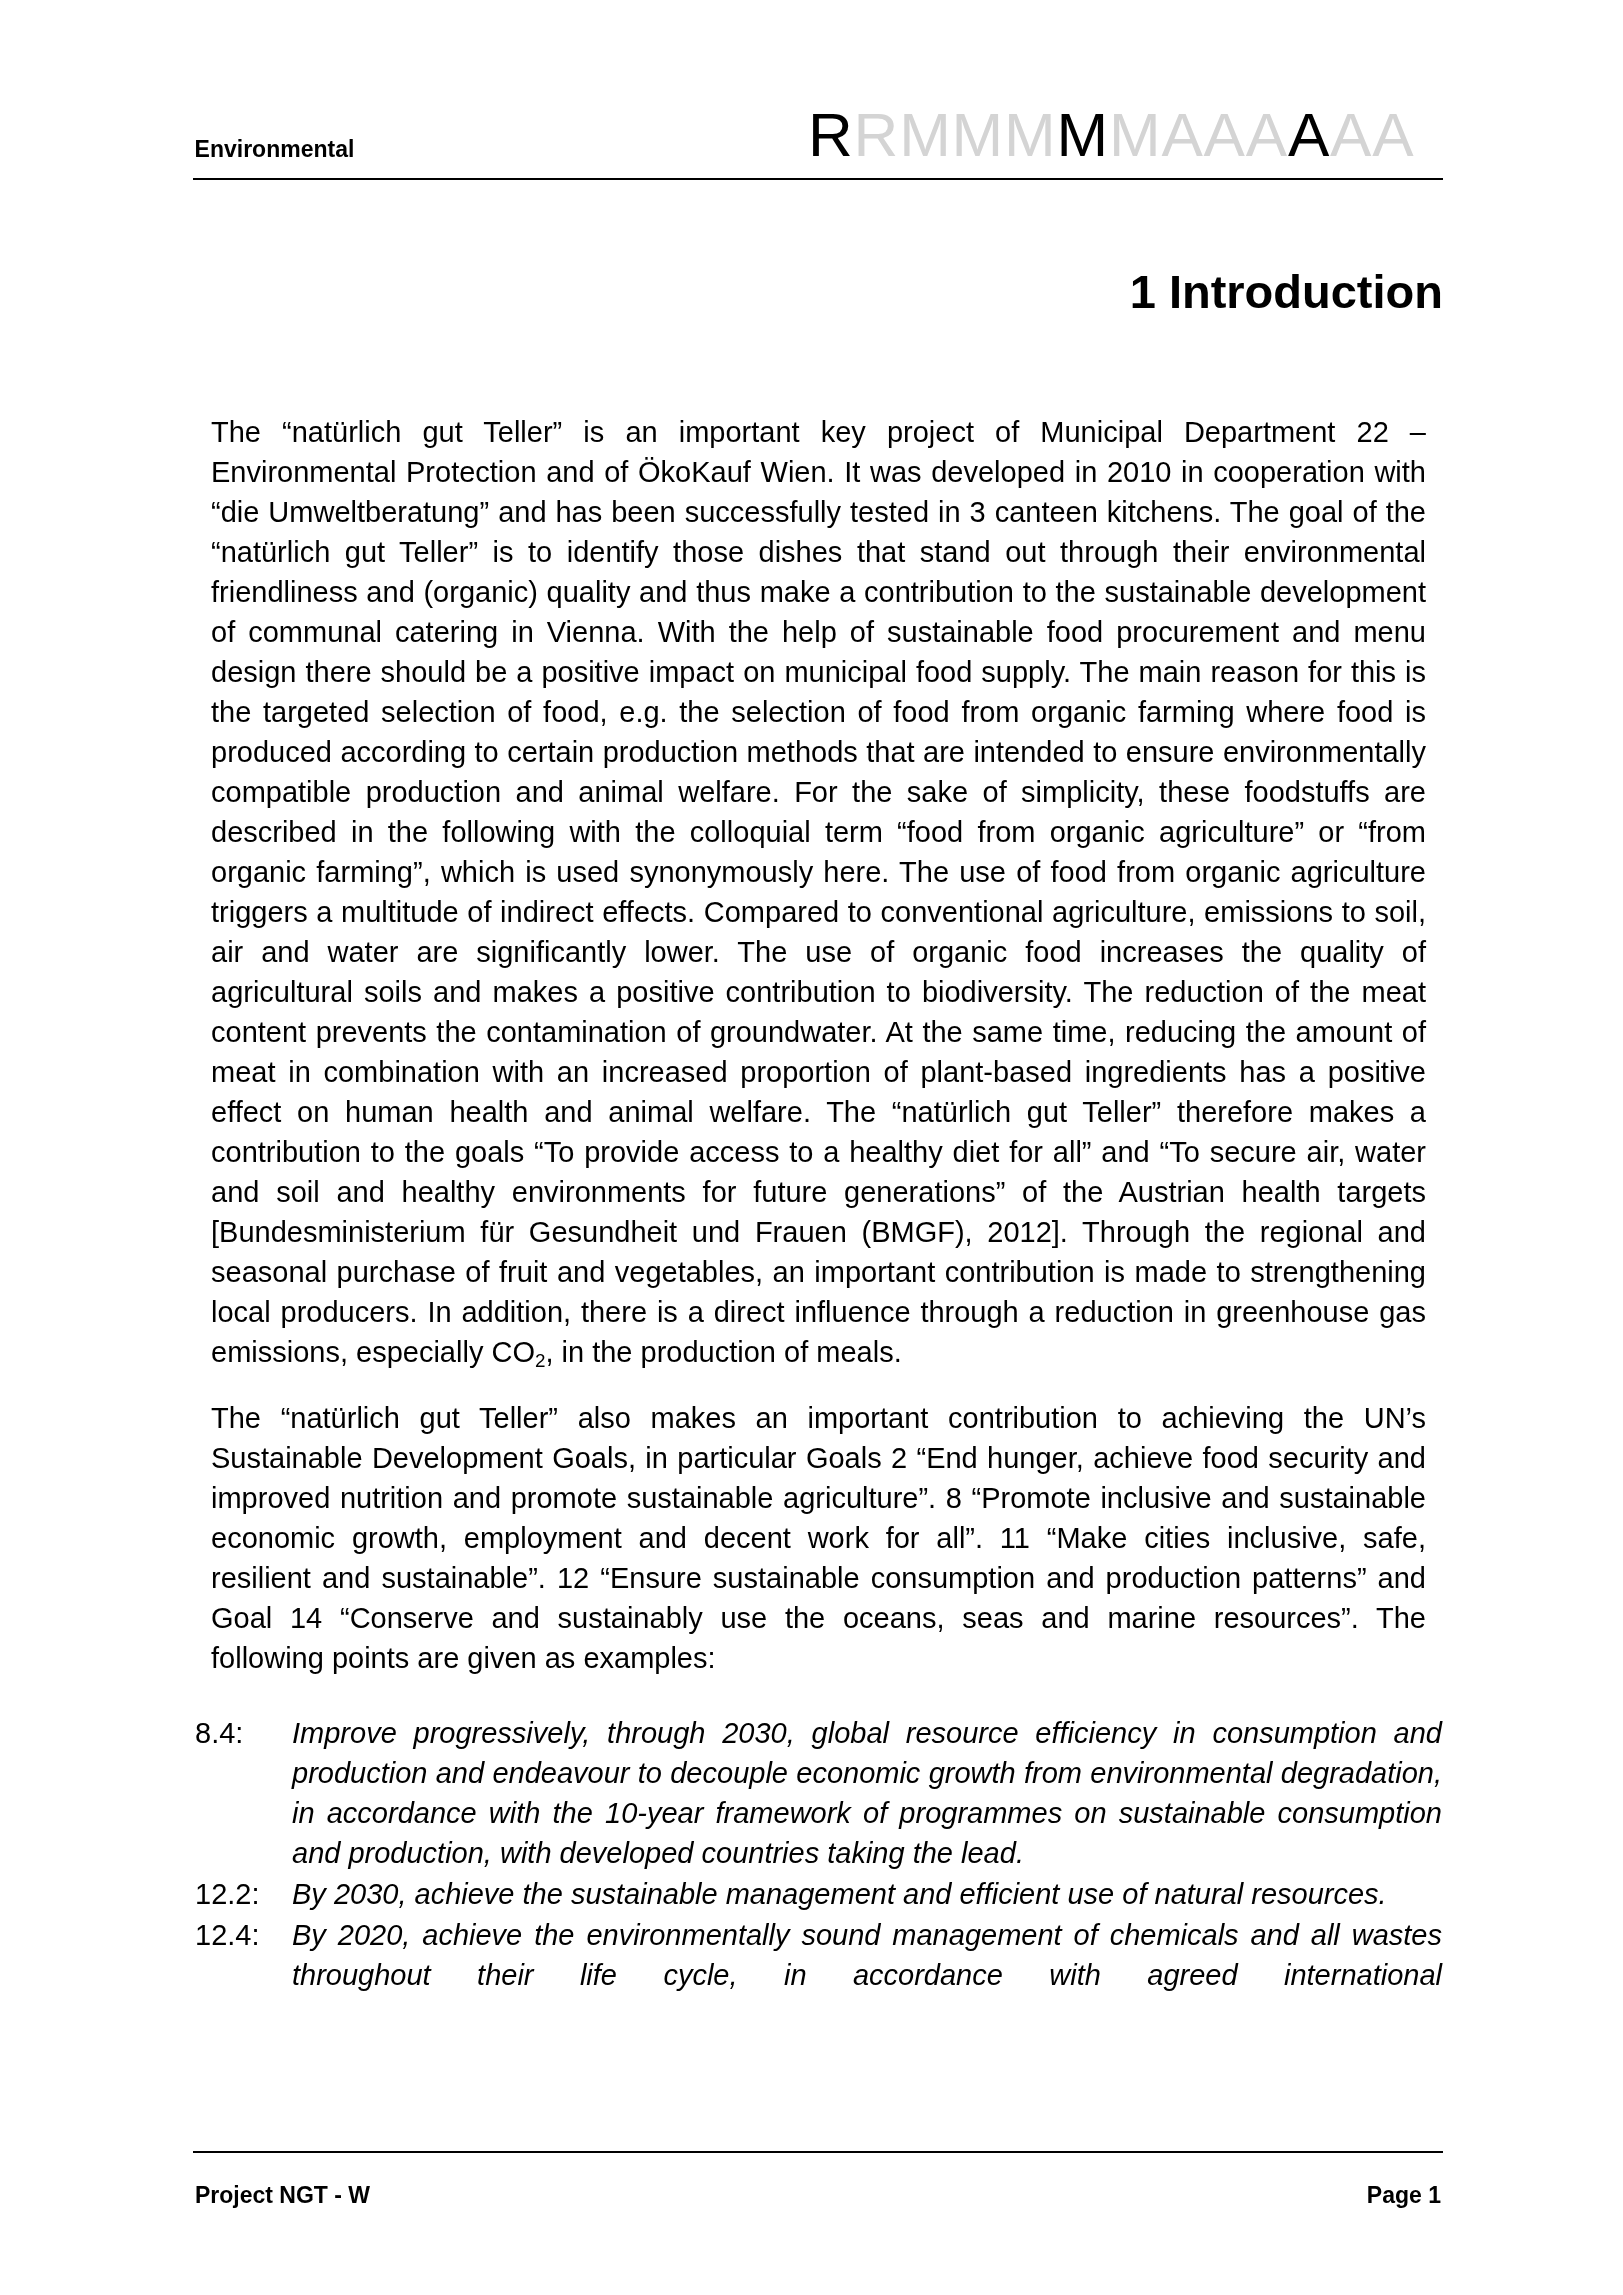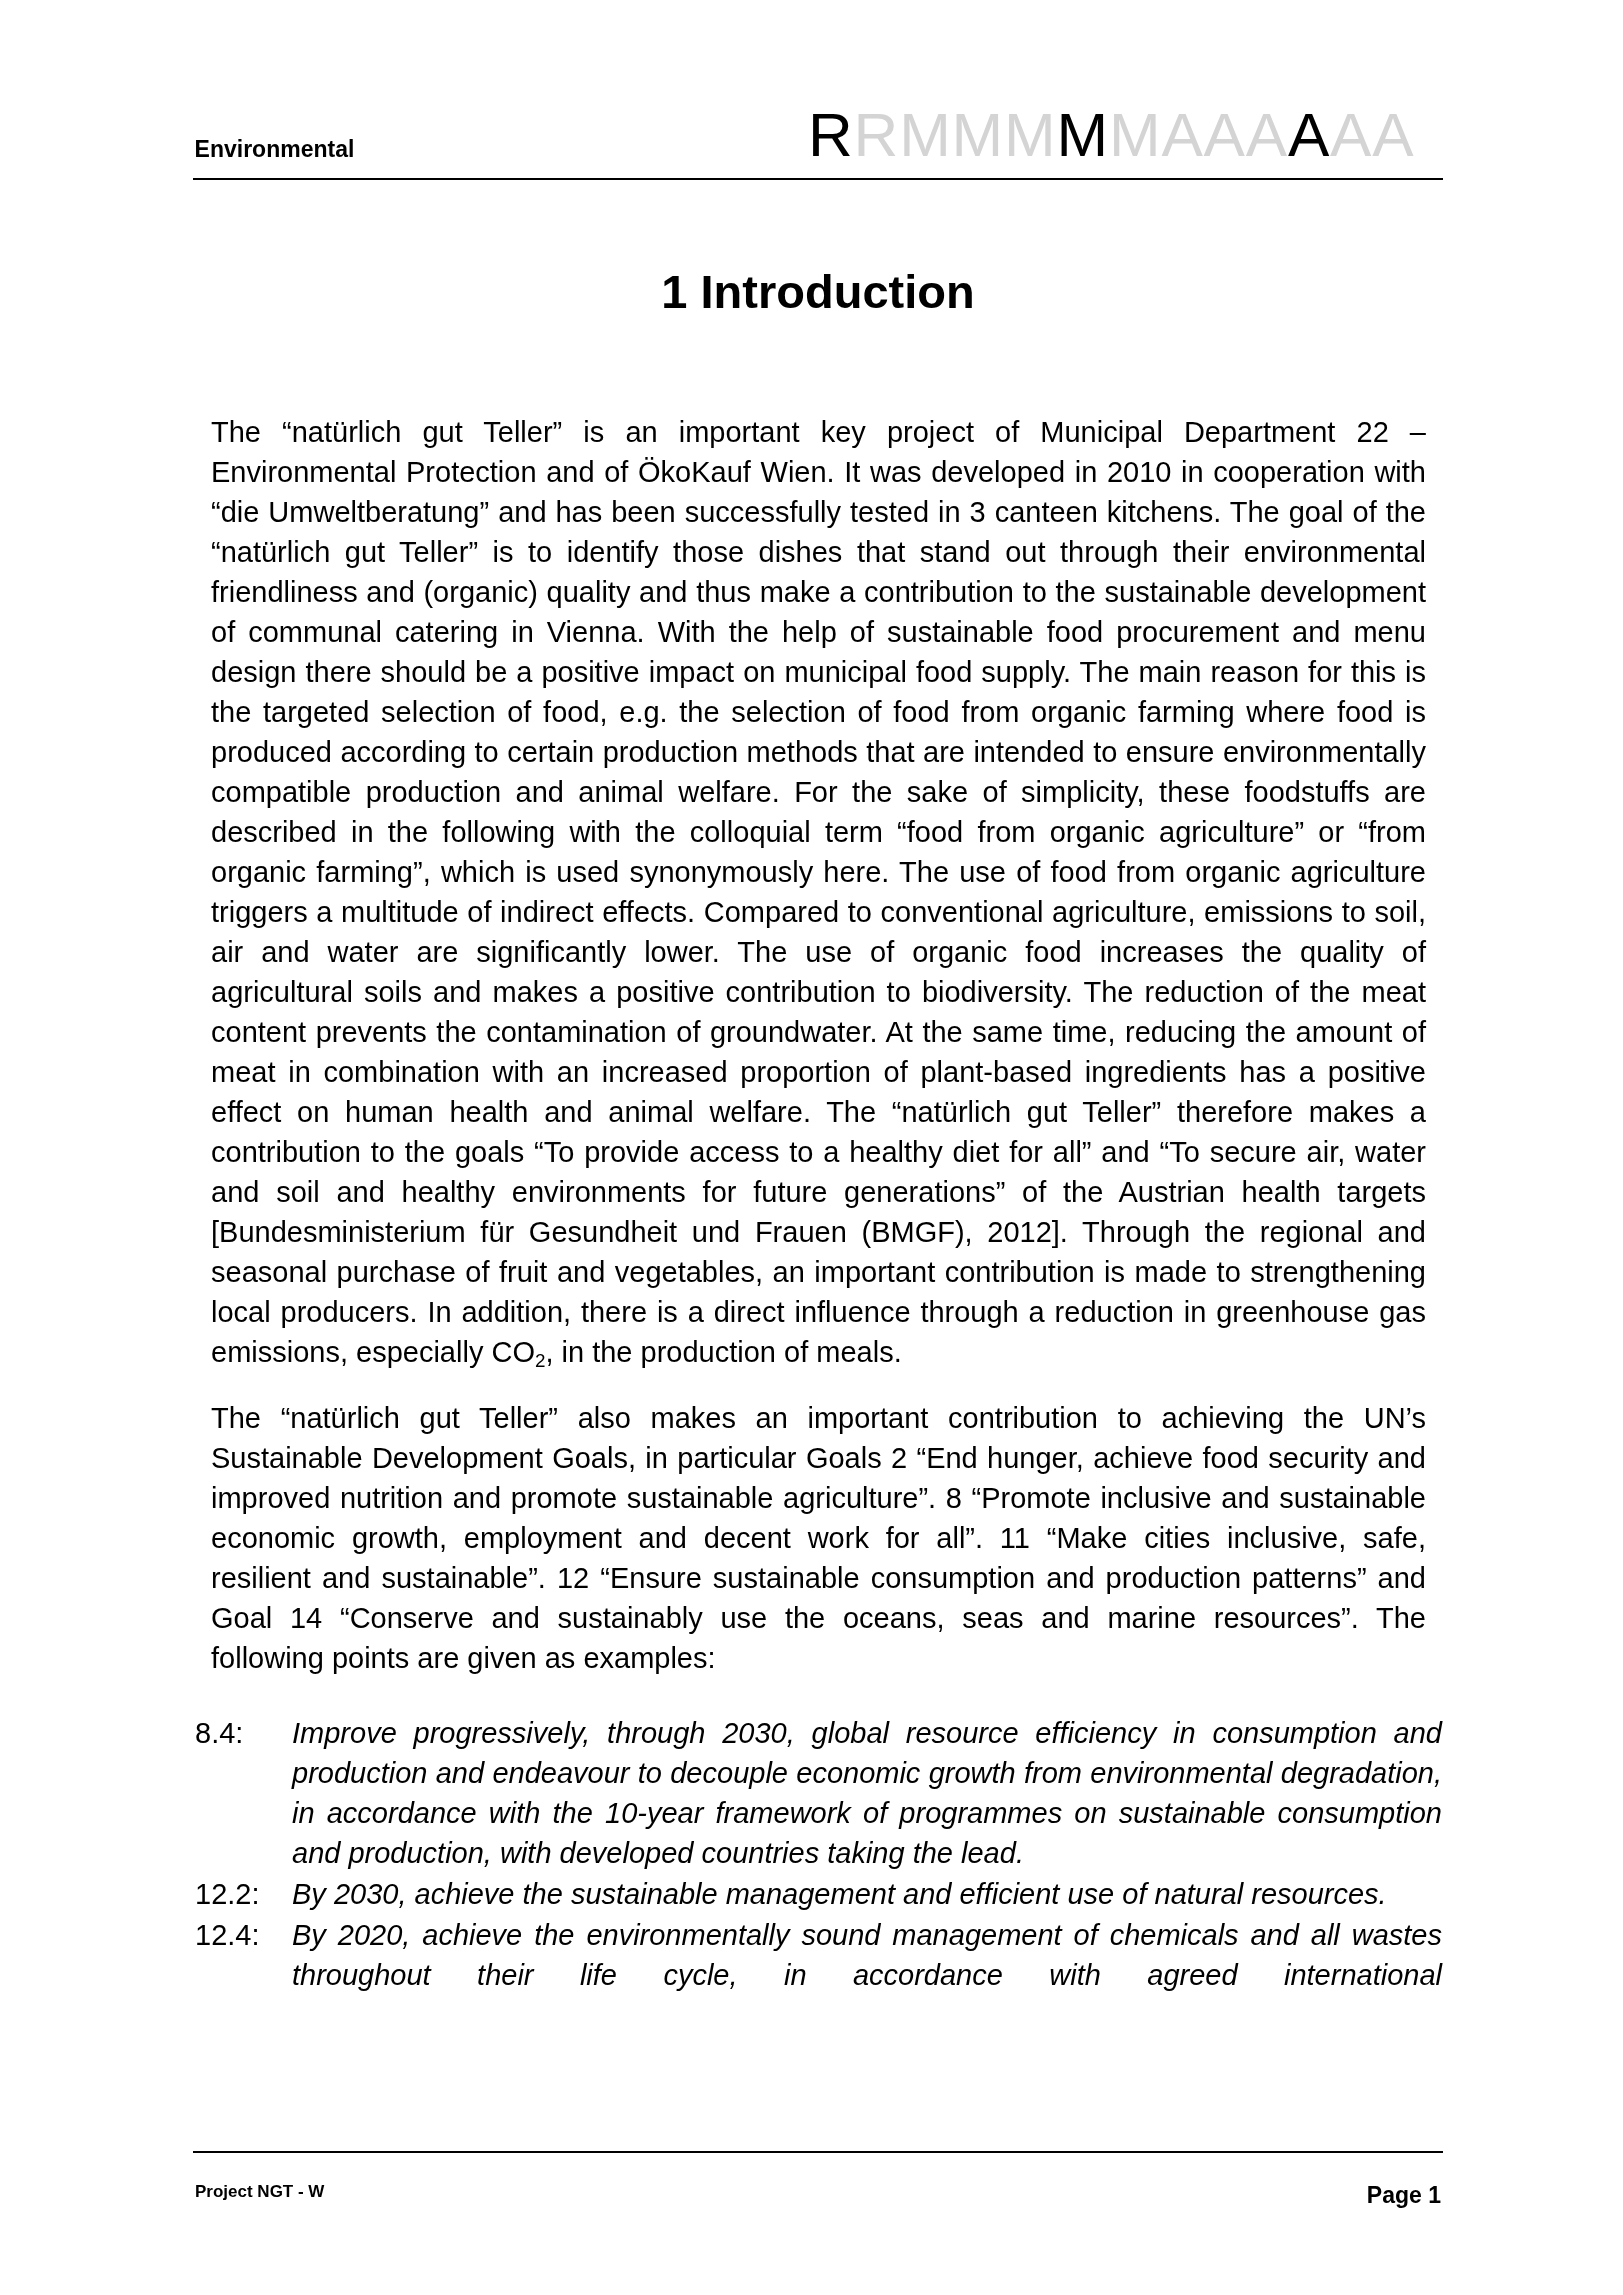"1 Introduction" h1 { text-align: center -> right }
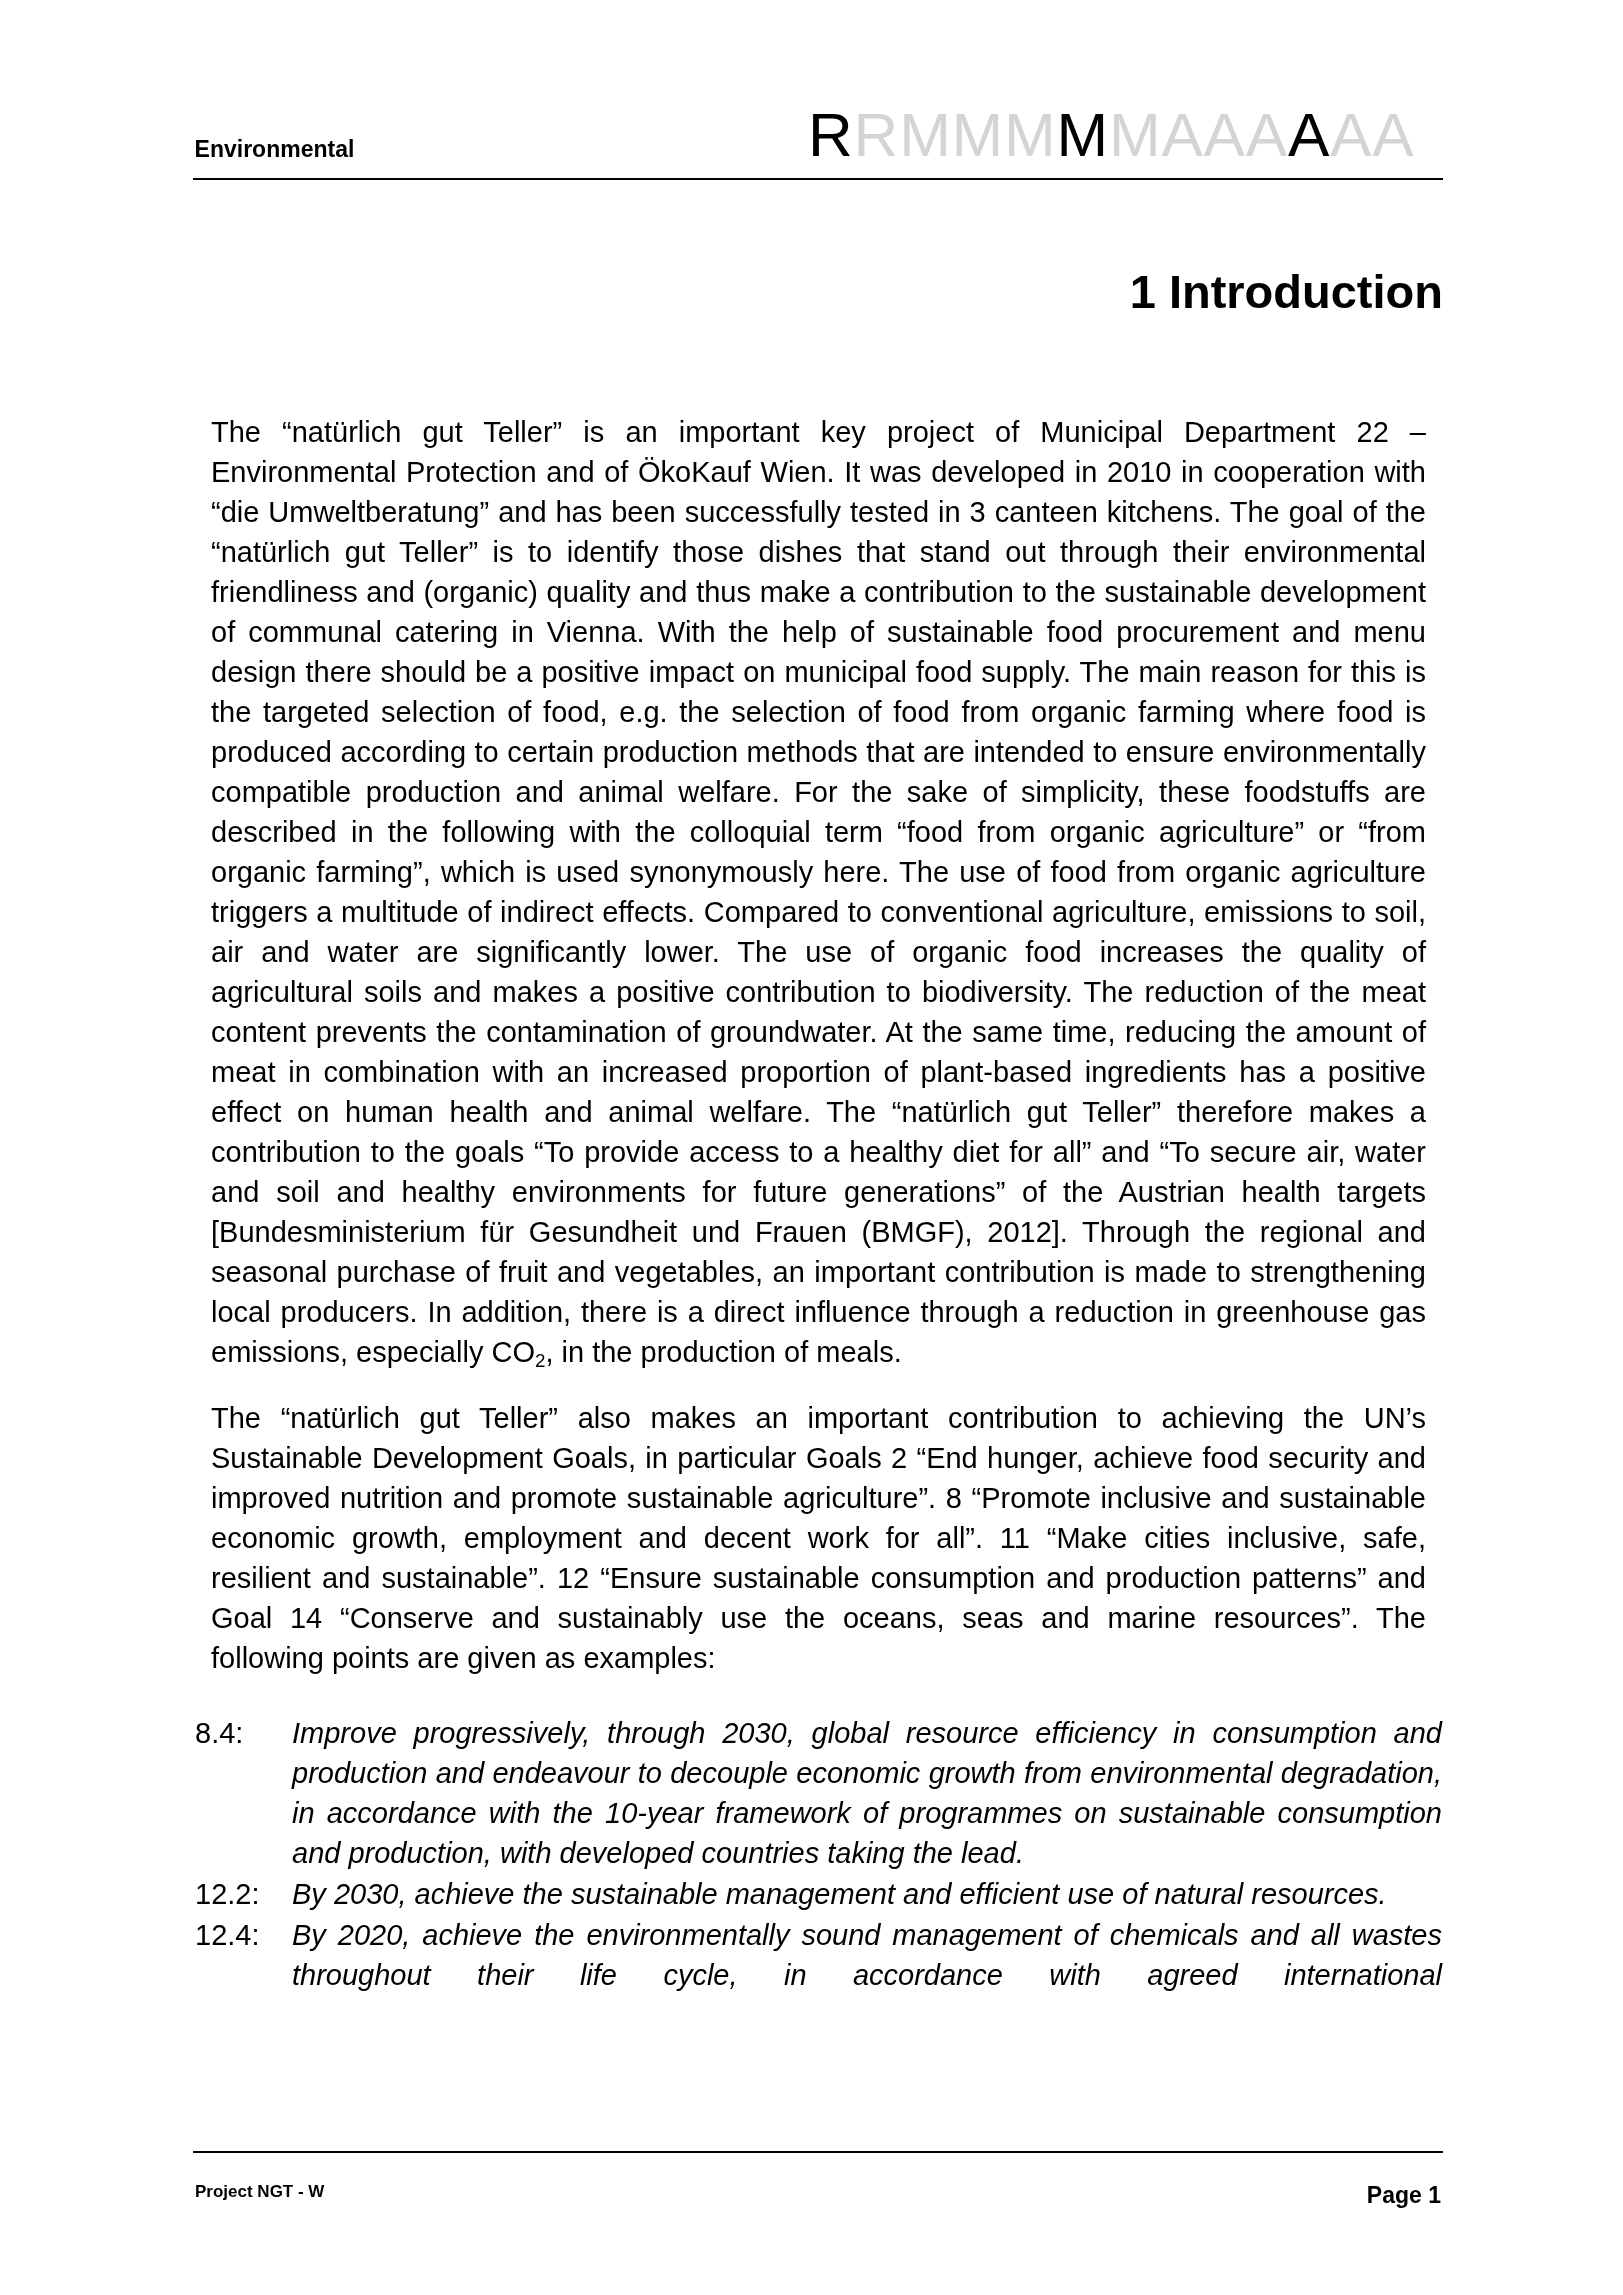"Project NGT - W" .footer-left { font-size: 17px -> 23px }
